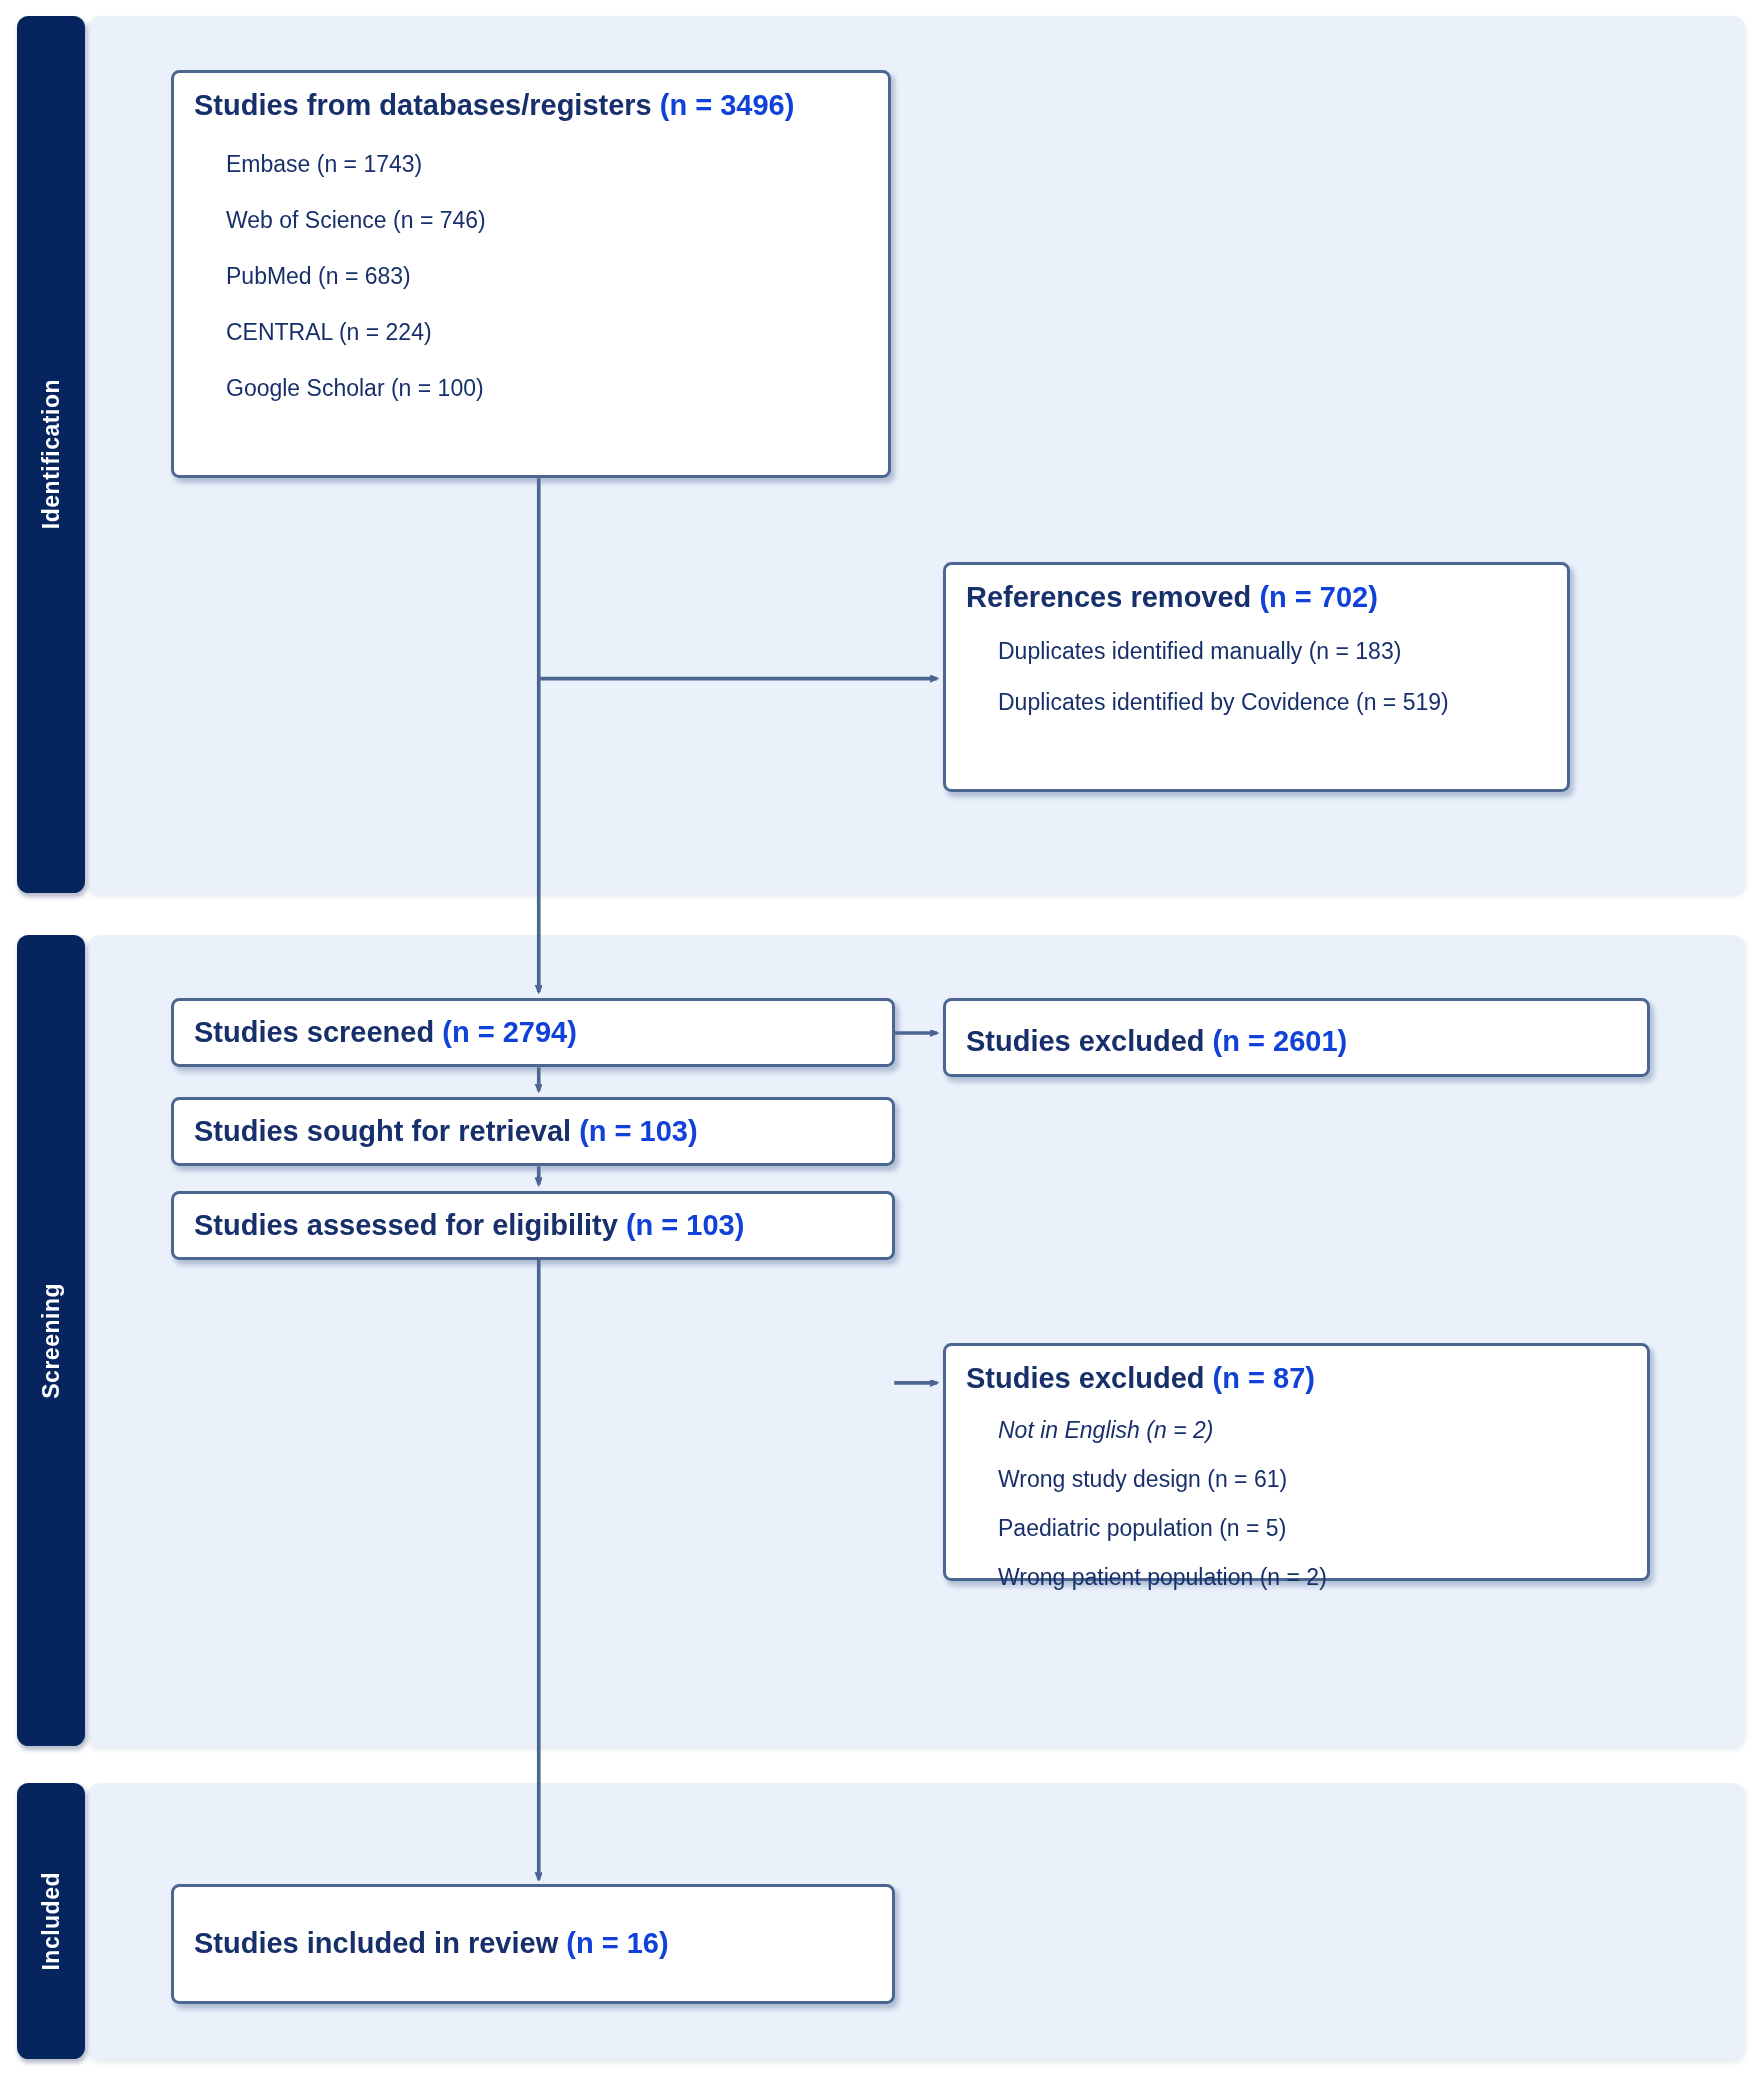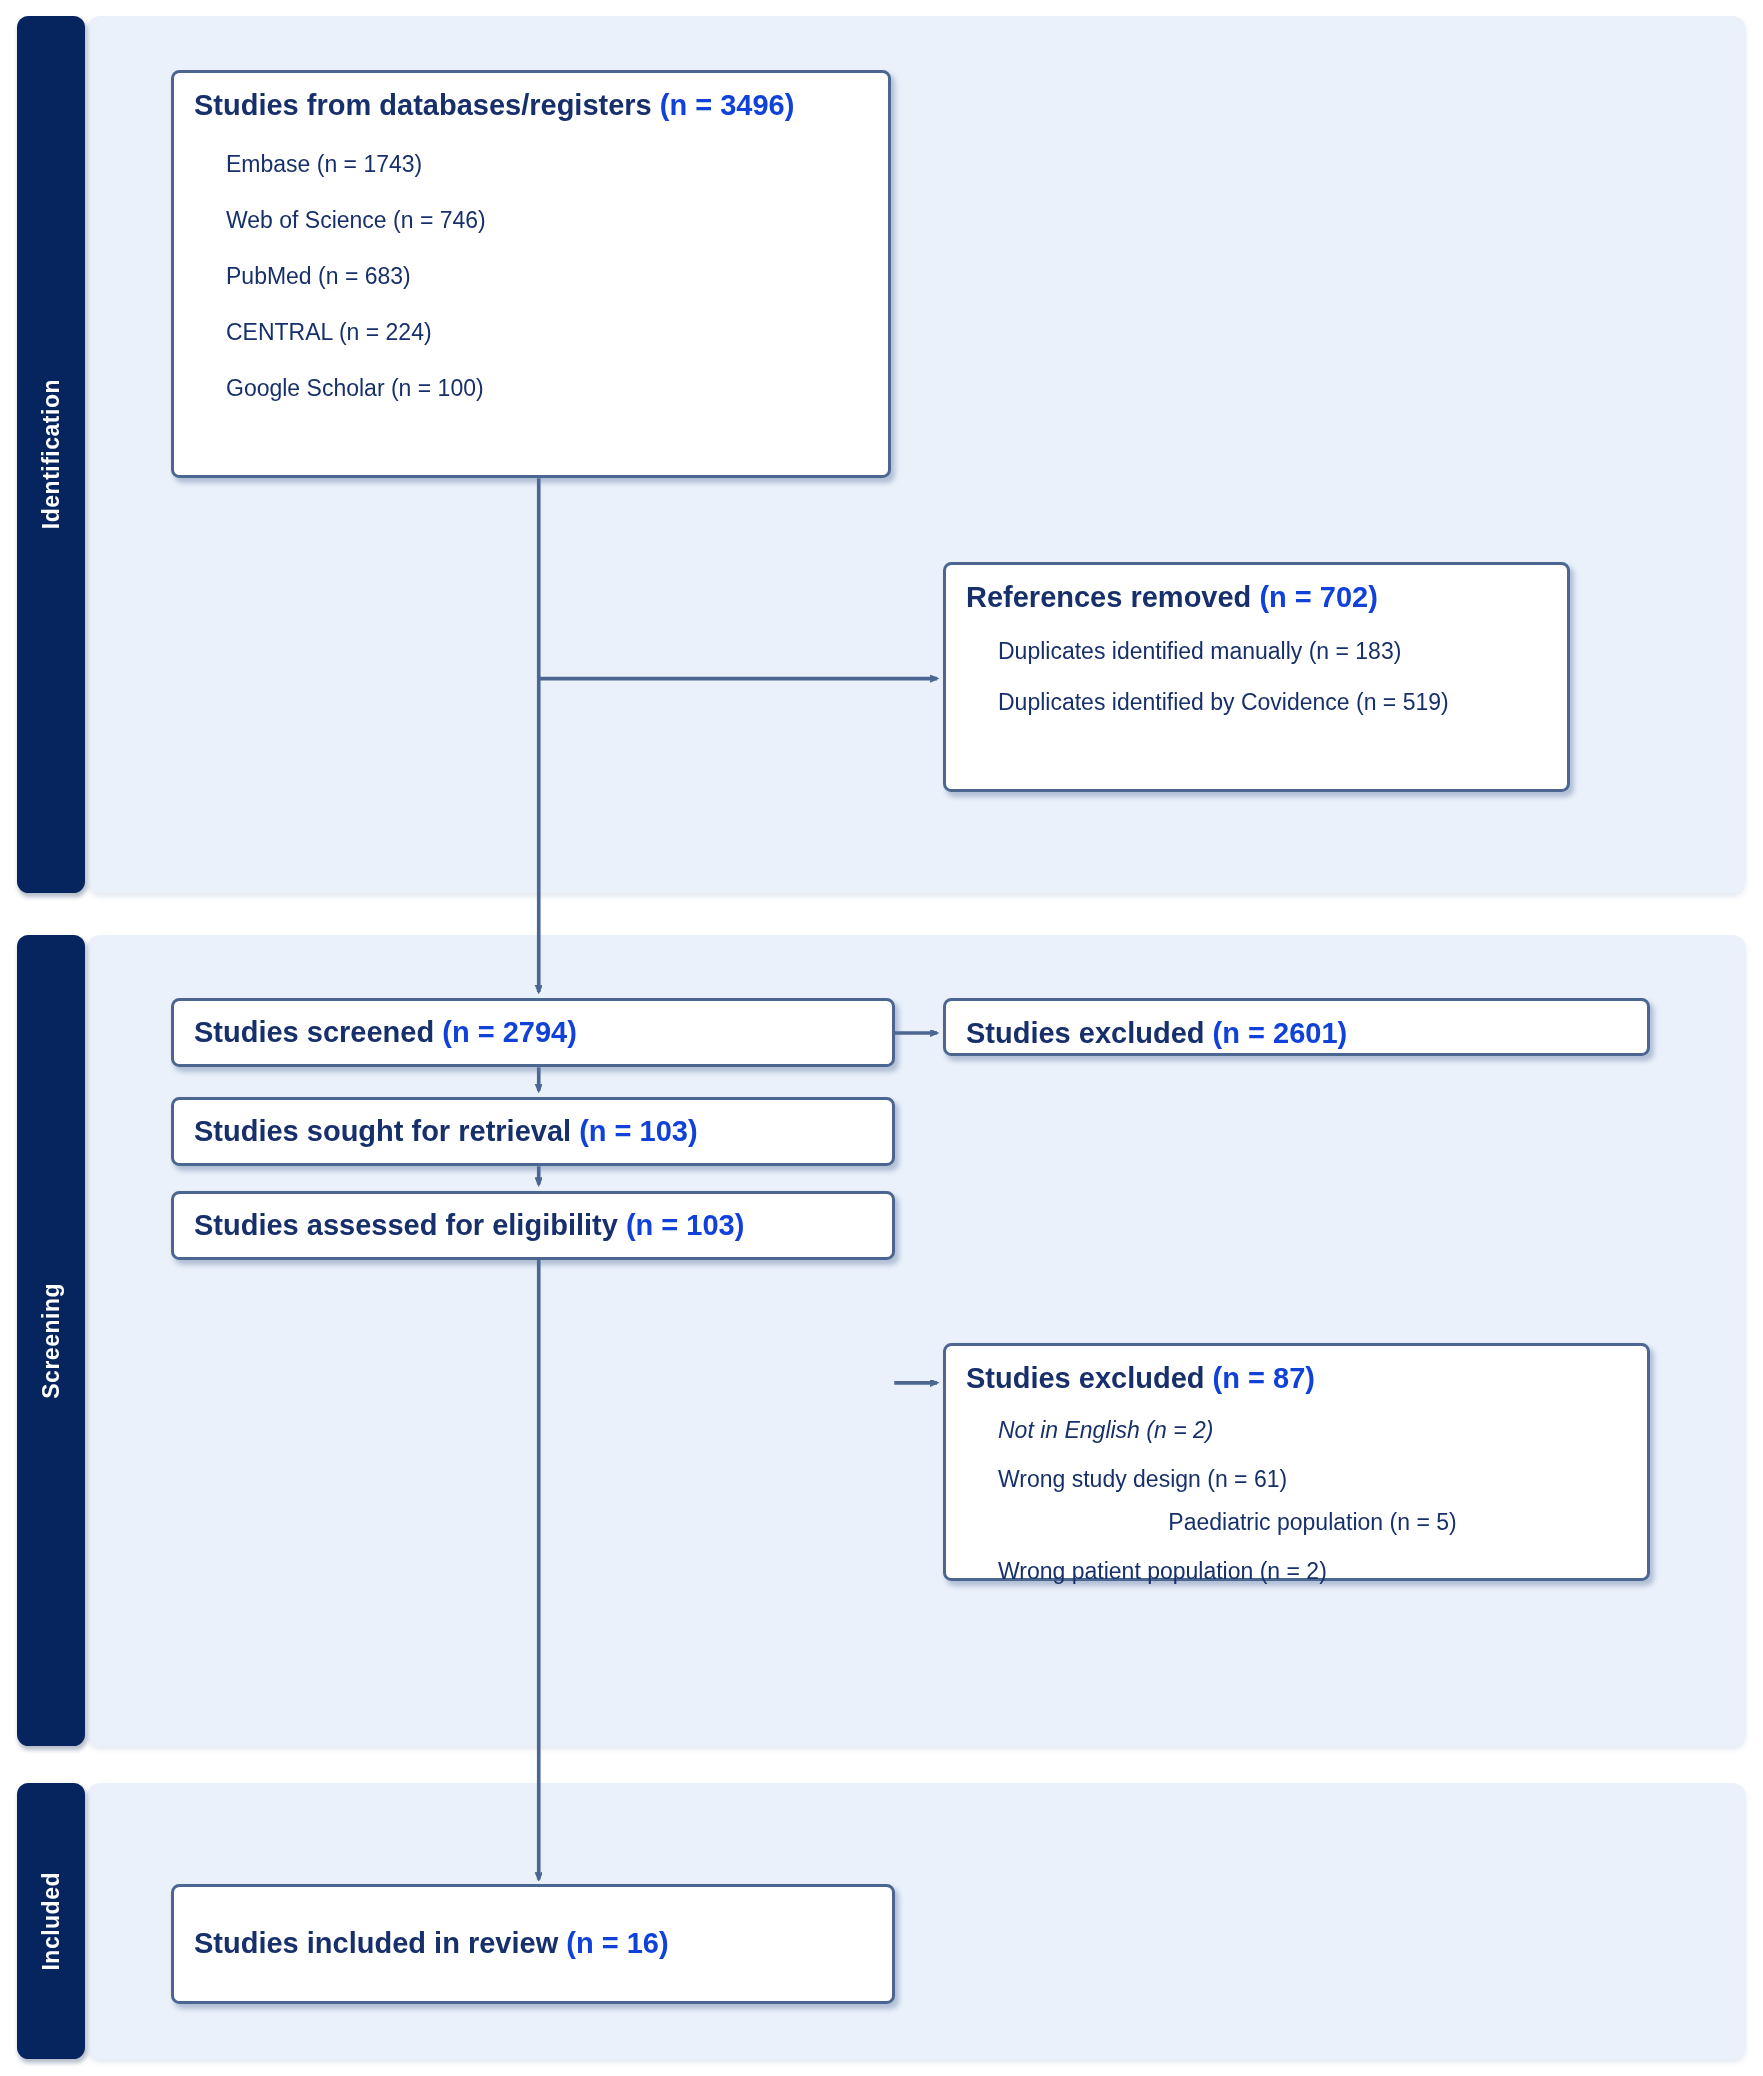"Studies excluded (n = 2601)" div.box { align-items: flex-start -> flex-end; height: 58px -> 79px }
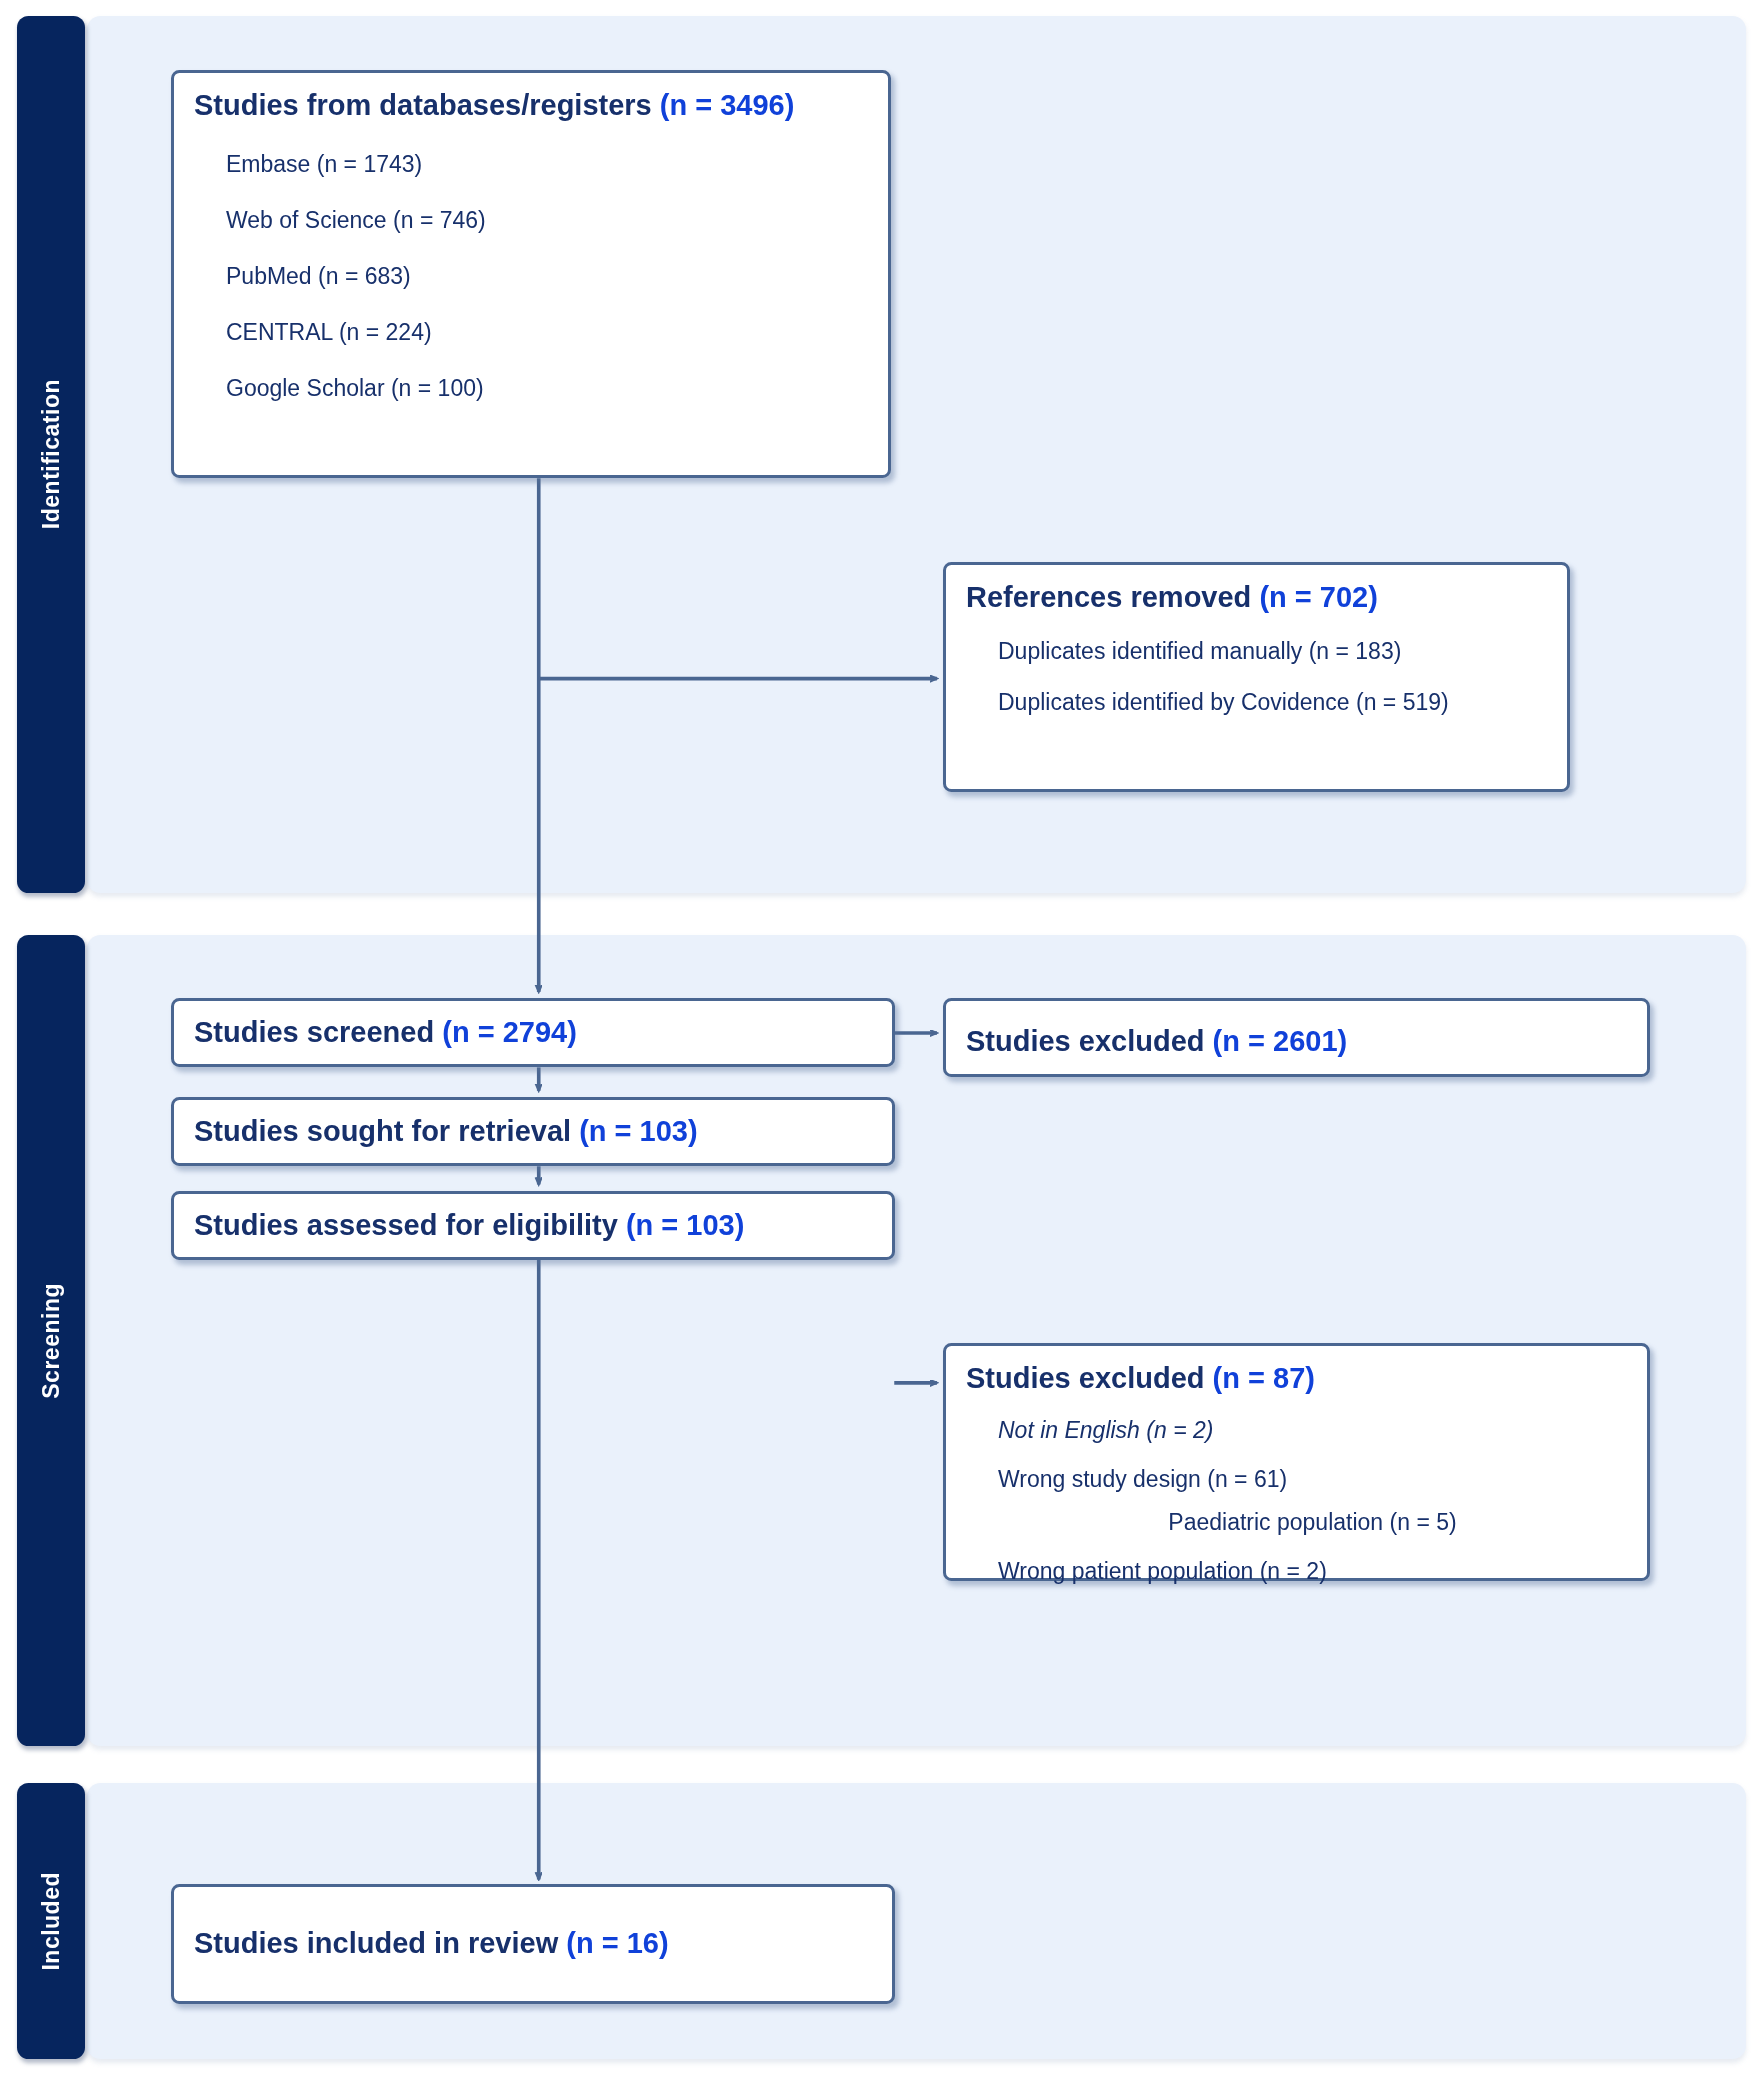"Paediatric population (n = 5)" li { margin-top: 16px -> 22px; text-align: center -> none }
